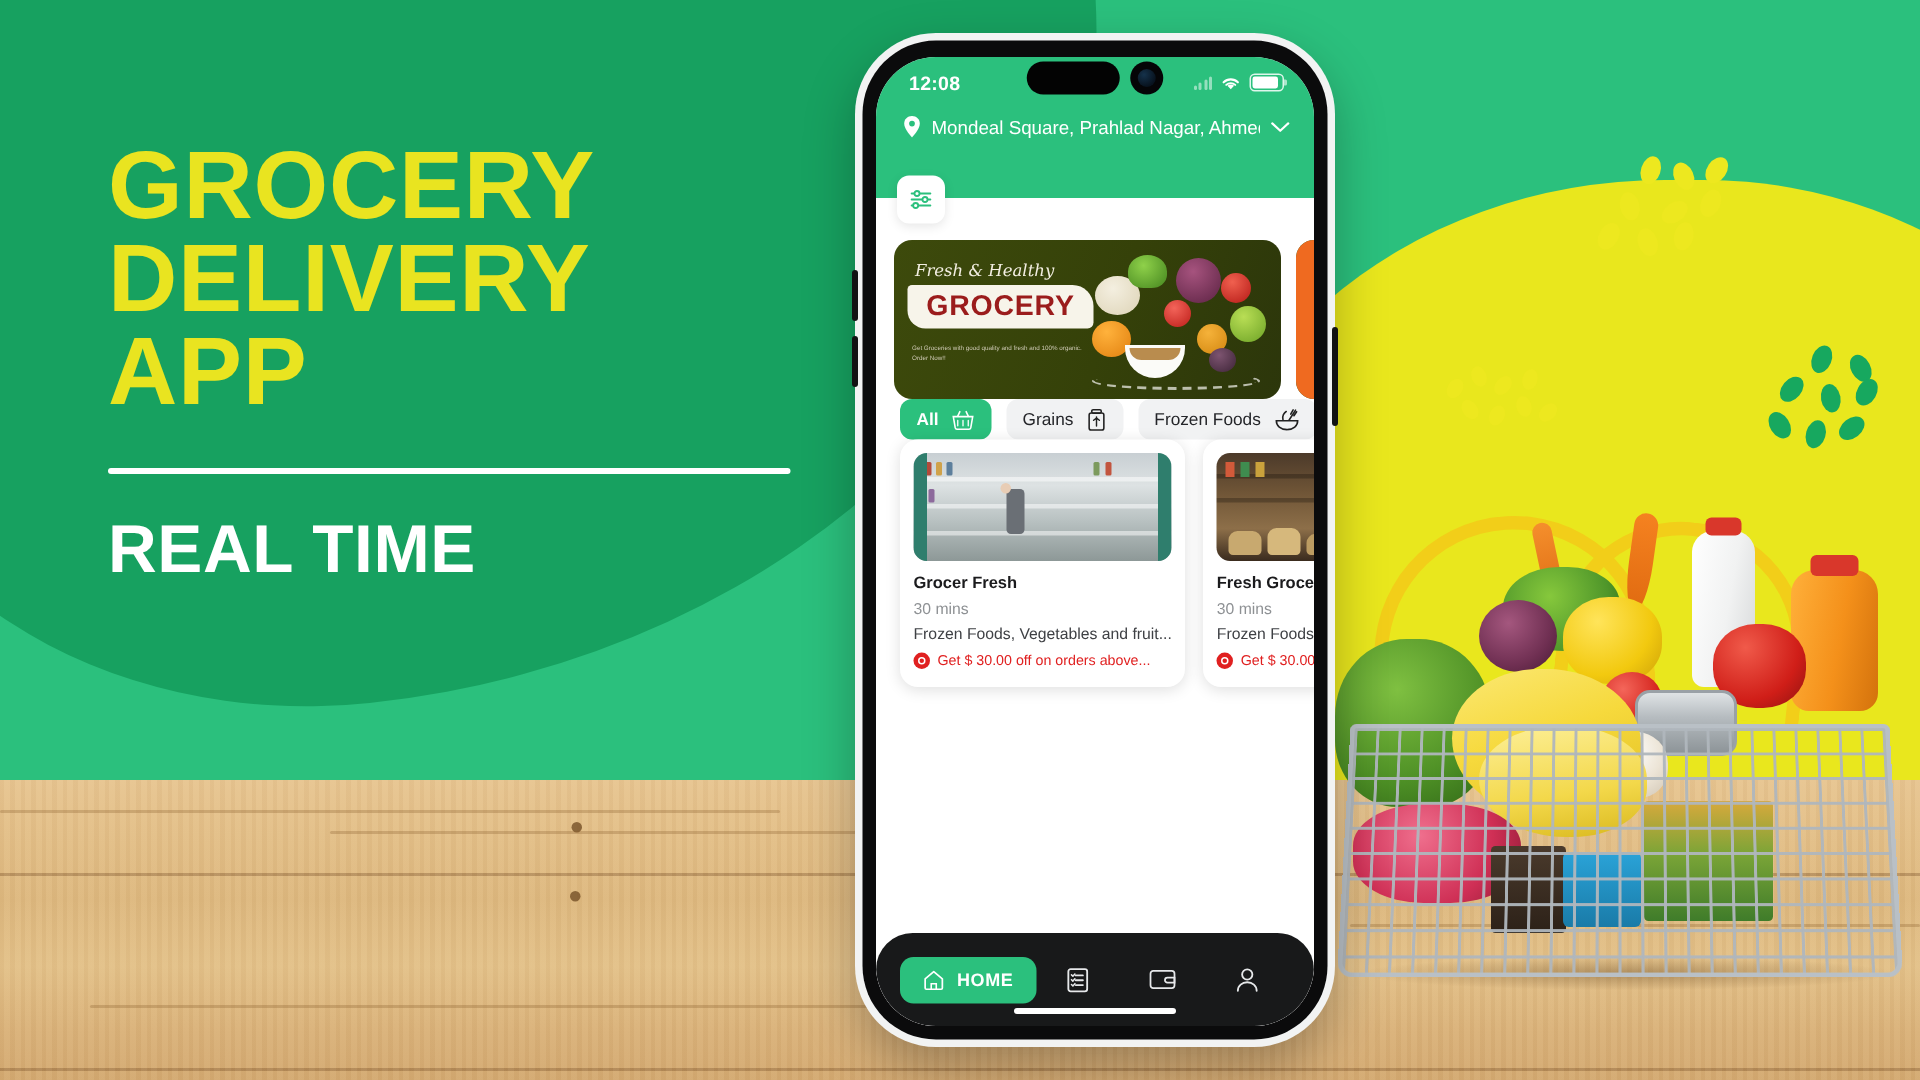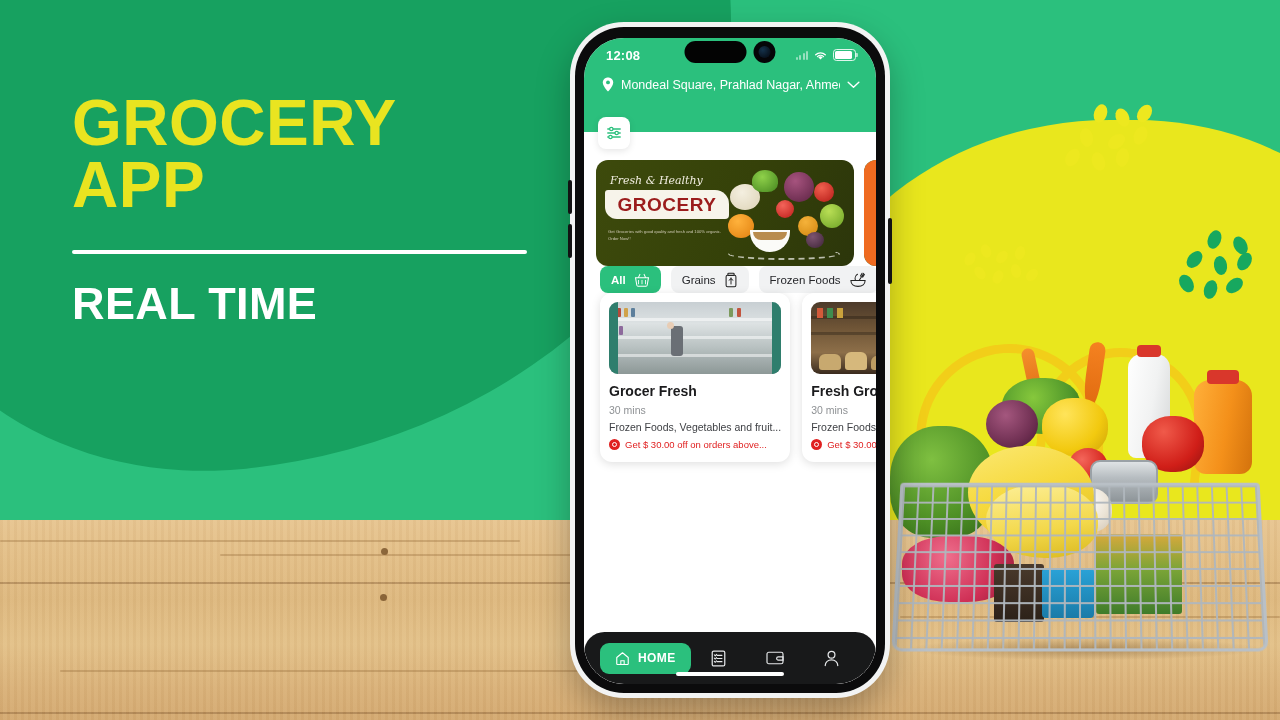"DELIVERY" span.ln { html: none -> <span>DELIVERY</span> }
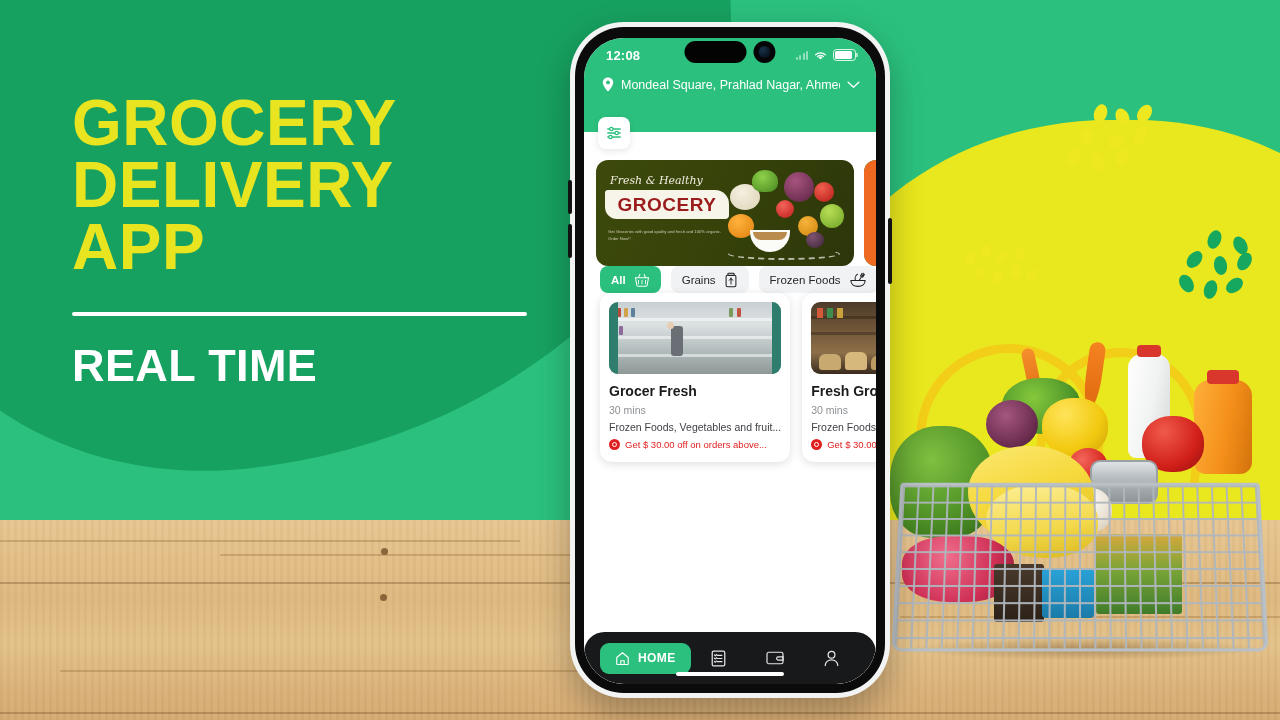"Grocer Fresh" .card-name { font-size: 14px -> 11px }
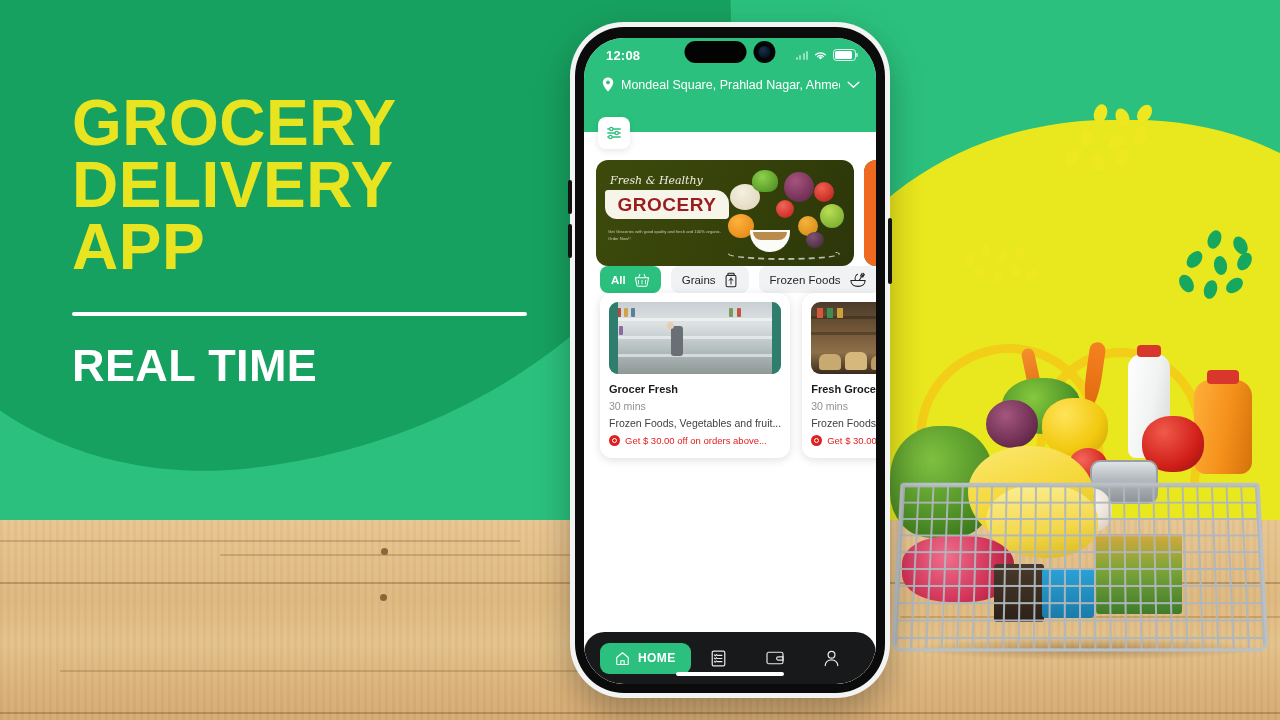"HOME" .bottomnav { height: 52px -> 62px }
